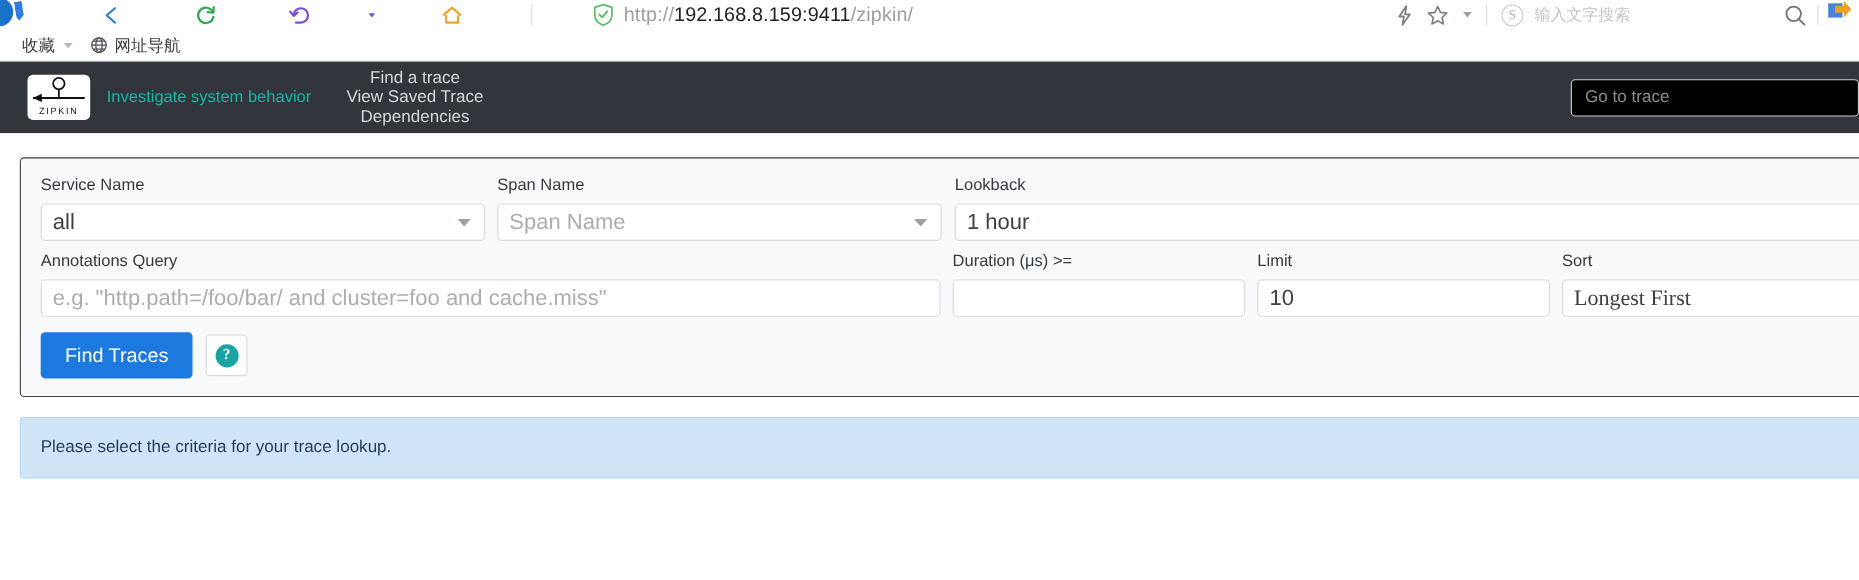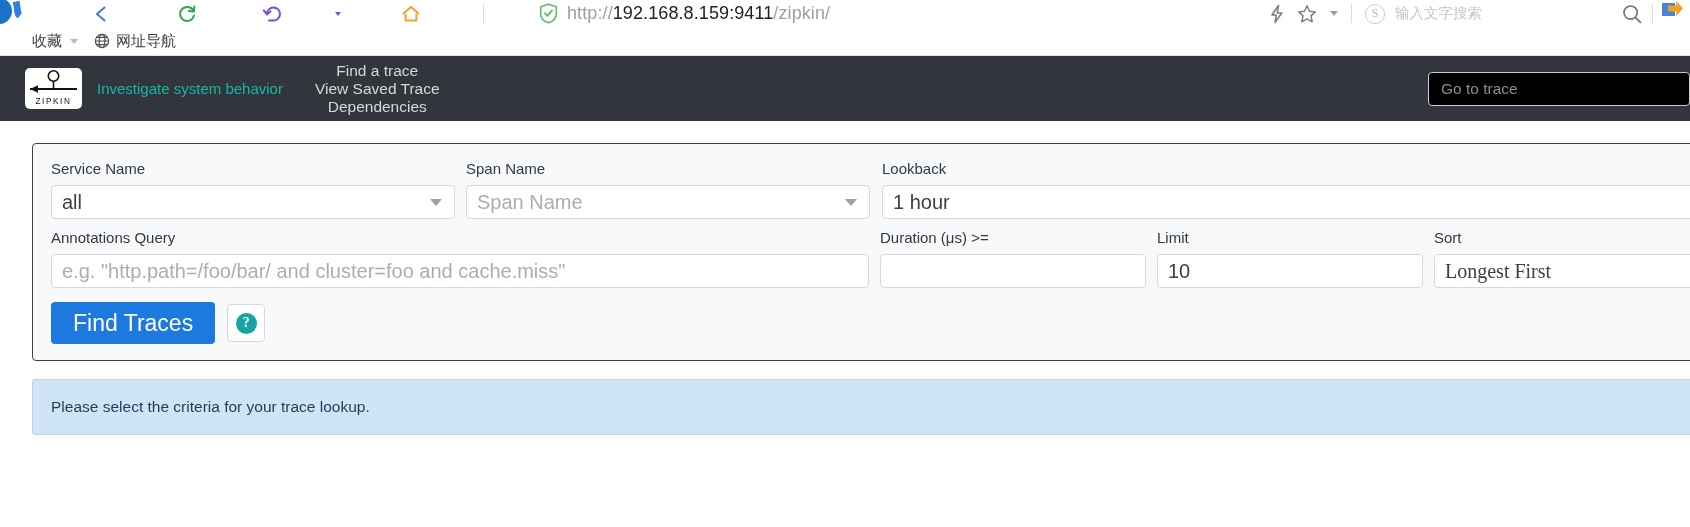"收藏" .bookmarks-bar { padding-left: 24px -> 12px }
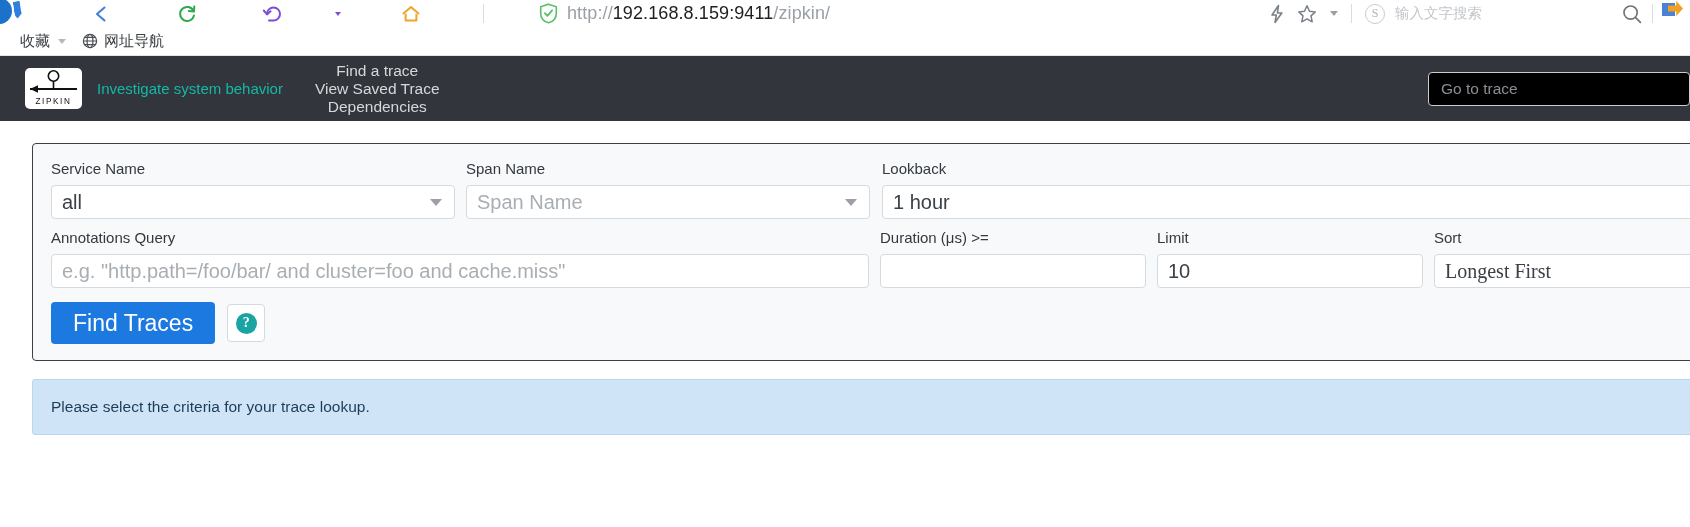"Service Name" .content { padding: 22px 18px 0 32px -> 22px 18px 0 18px }
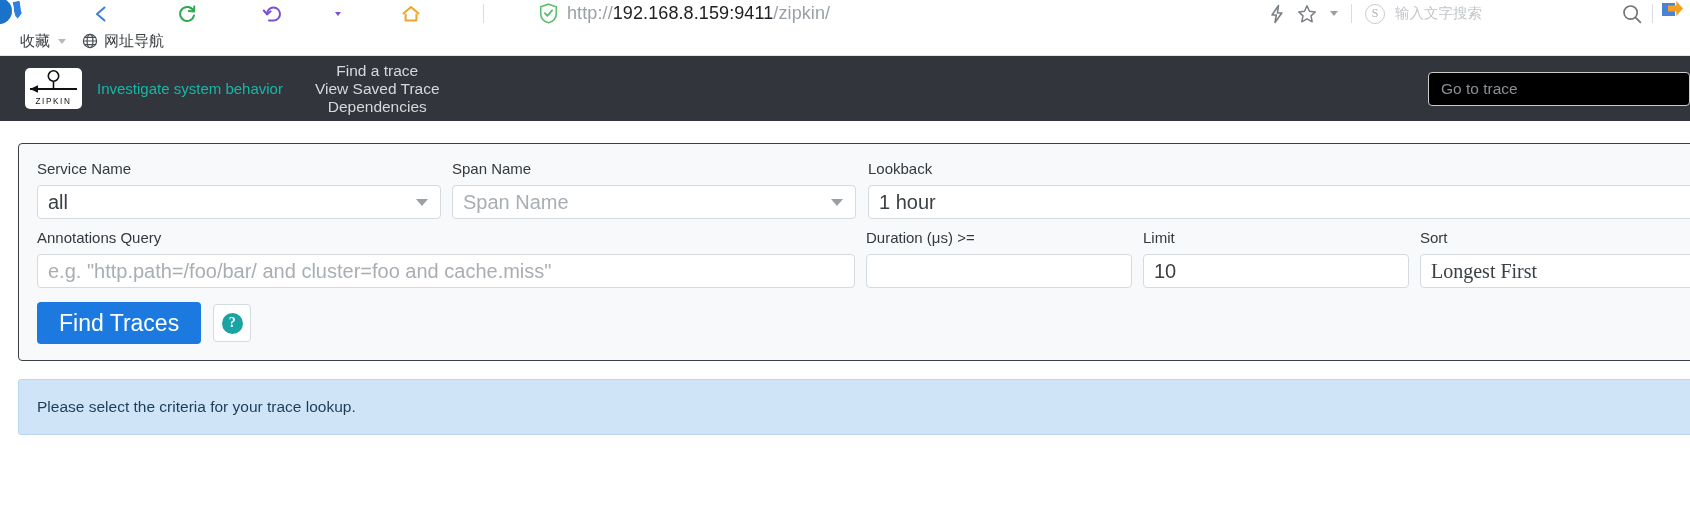"Find Traces" .find-traces { font-size: 23px -> 18px }
